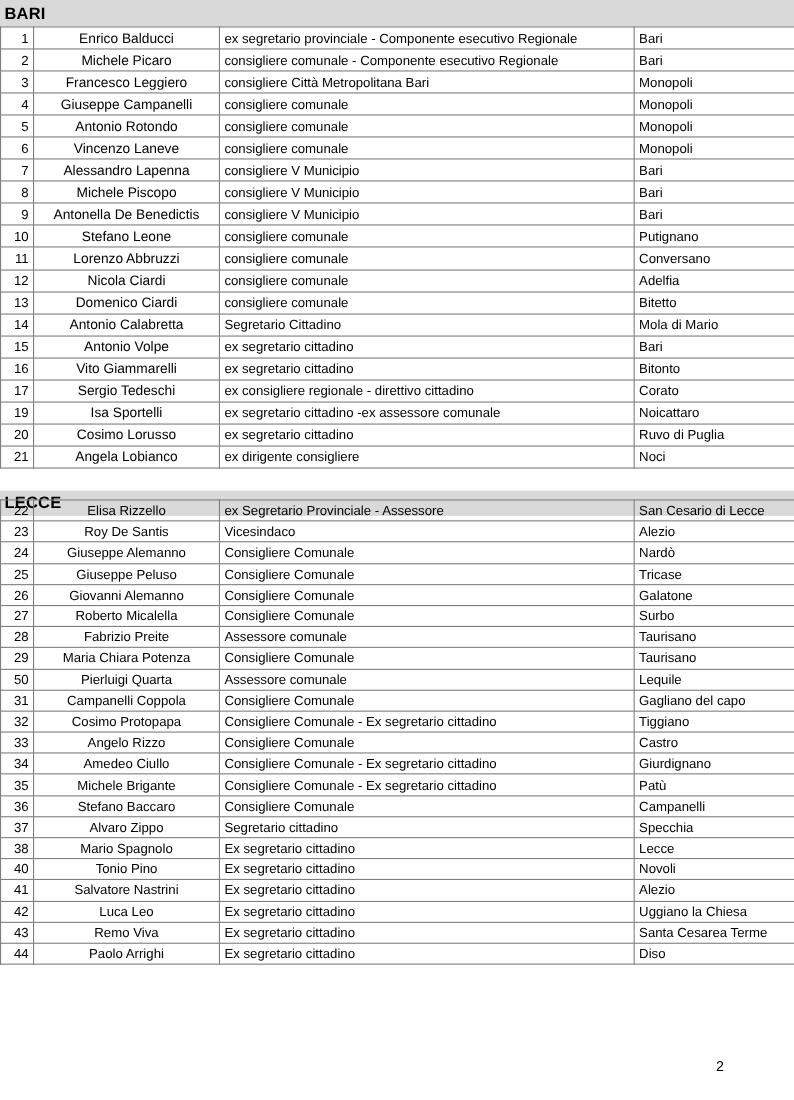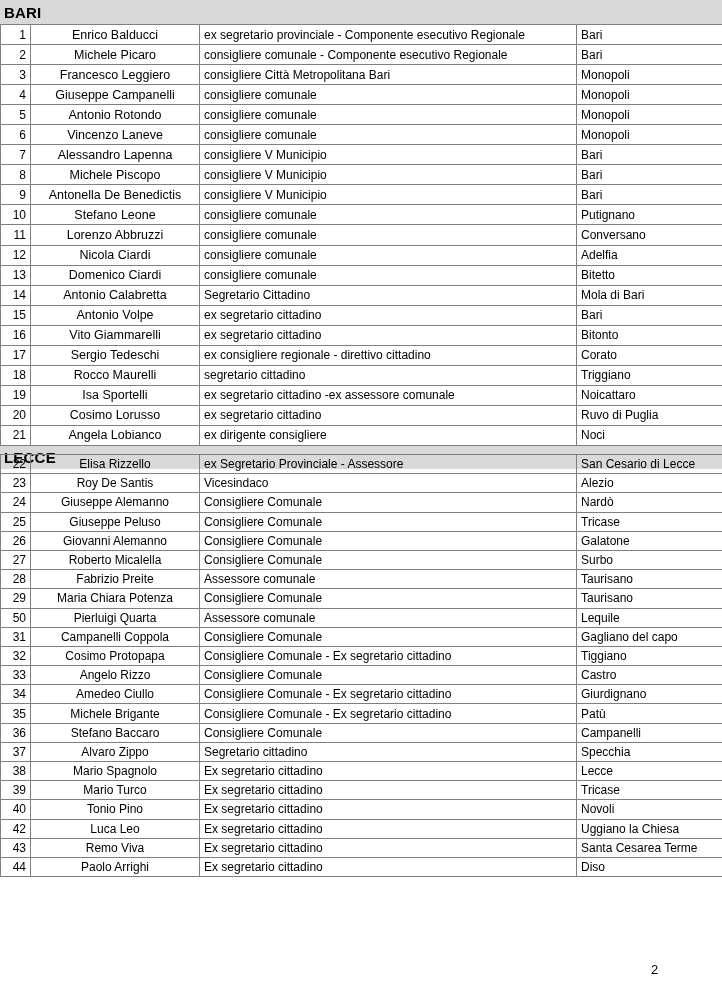"Mola di Bari" td.city { text: Bari -> Mario }
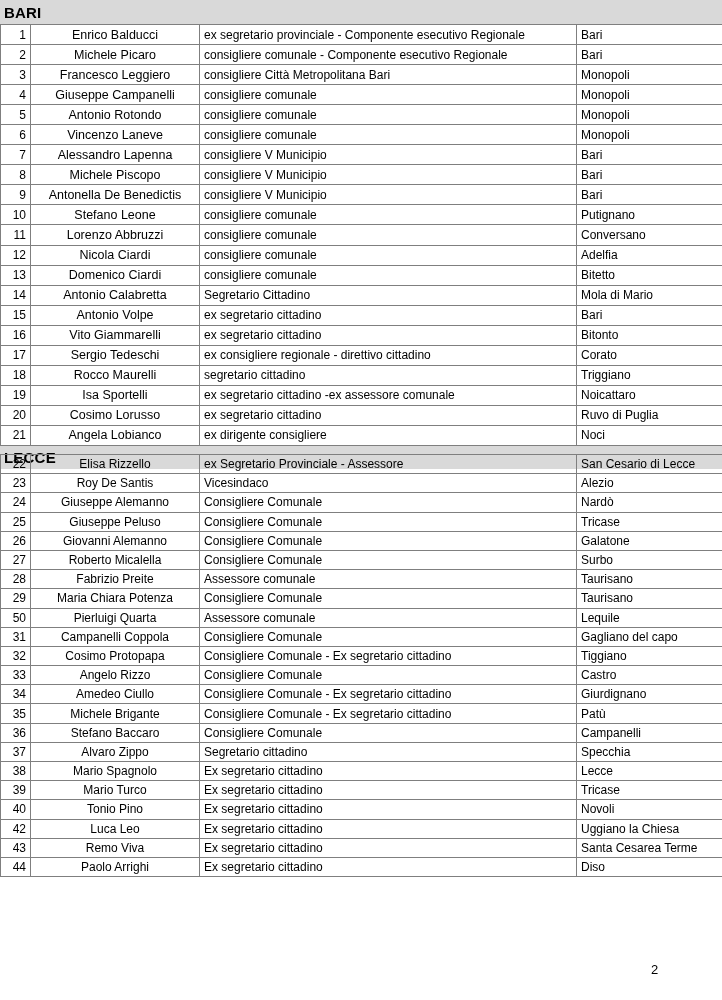"18" tr { html: <tr> <td>18</td> <td>Rocco Maurelli</td> <td>segretario cittadino</td> <td>Triggiano</td> </tr> -> none }
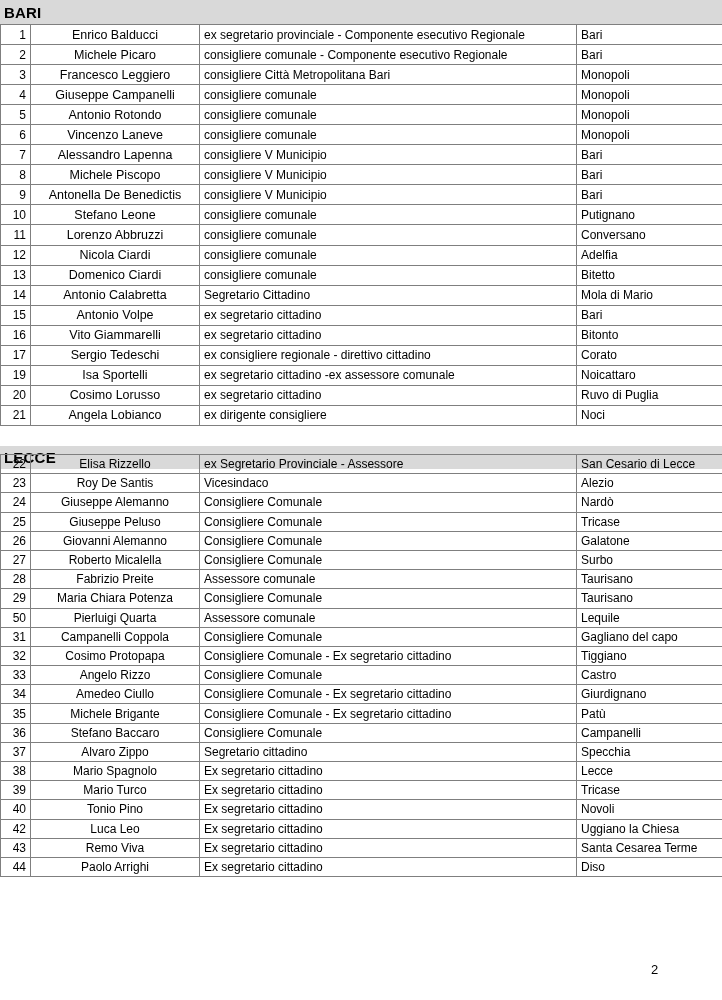"39" tr { html: <tr> <td>39</td> <td>Mario Turco</td> <td>Ex segretario cittadino</td> <td>Tricase</td> </tr> -> none }
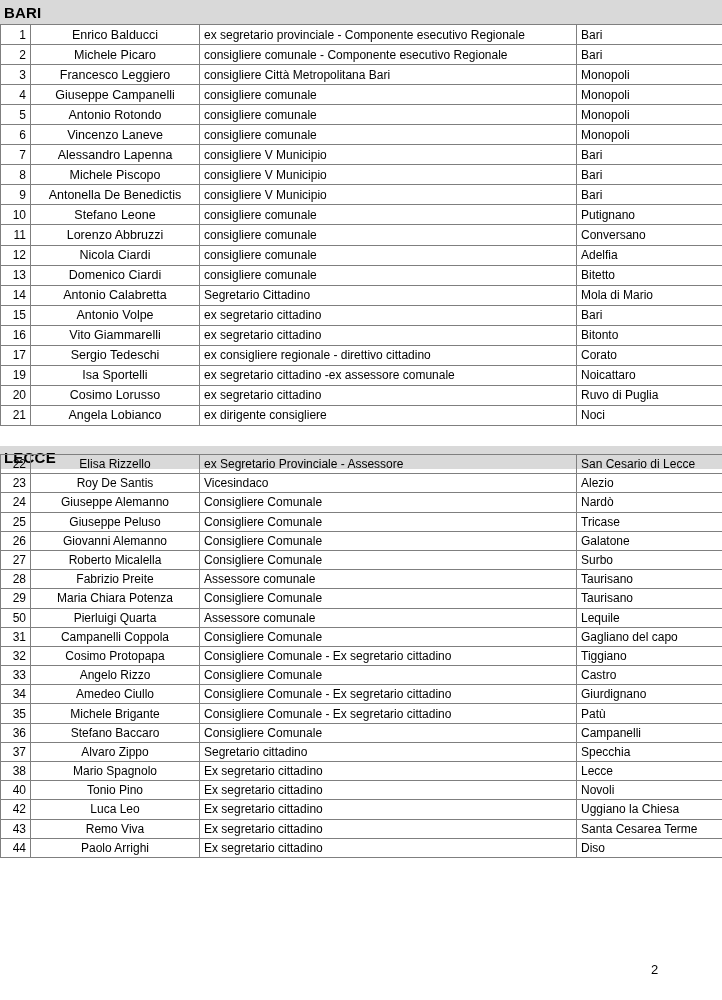"41" tr { html: none -> <tr> <td>41</td> <td>Salvatore Nastrini</td> <td>Ex segretario cittadino</td> <td>Alezio</td> </tr> }
